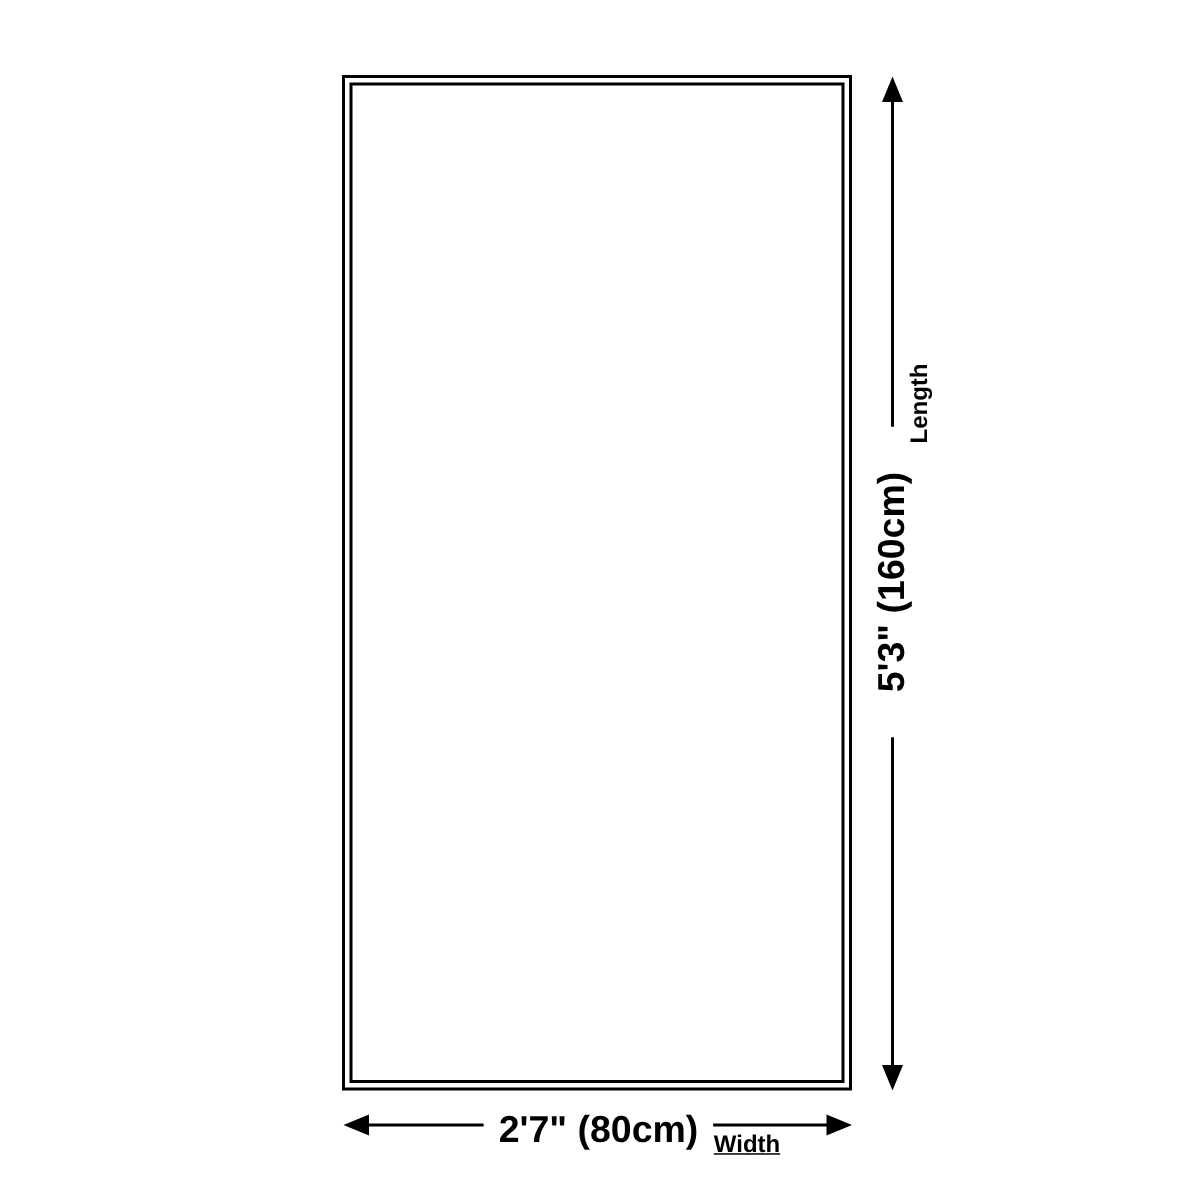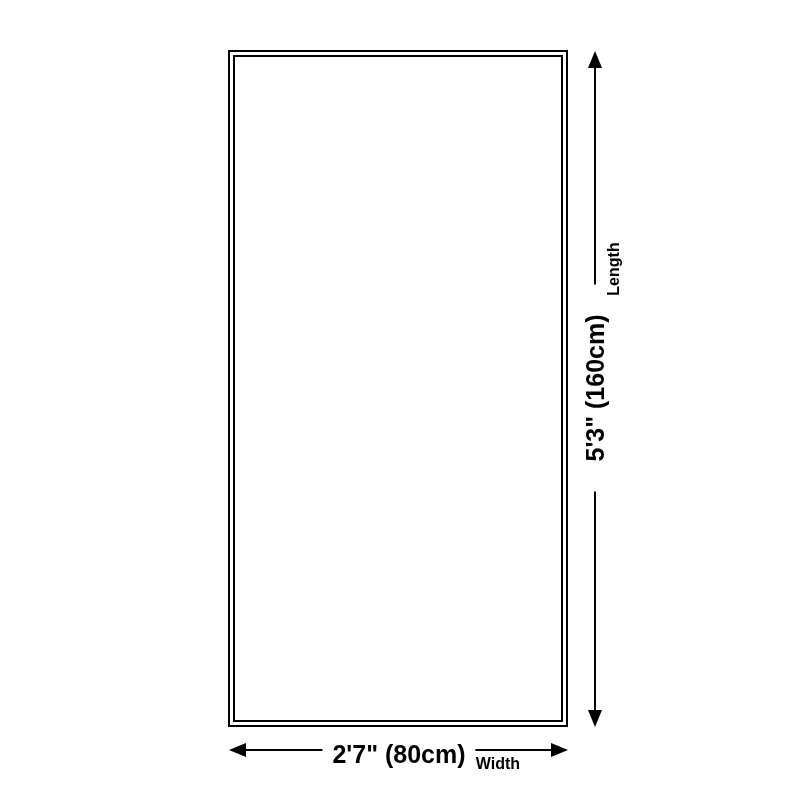"Width" .width-axis { text-decoration: none -> underline }
